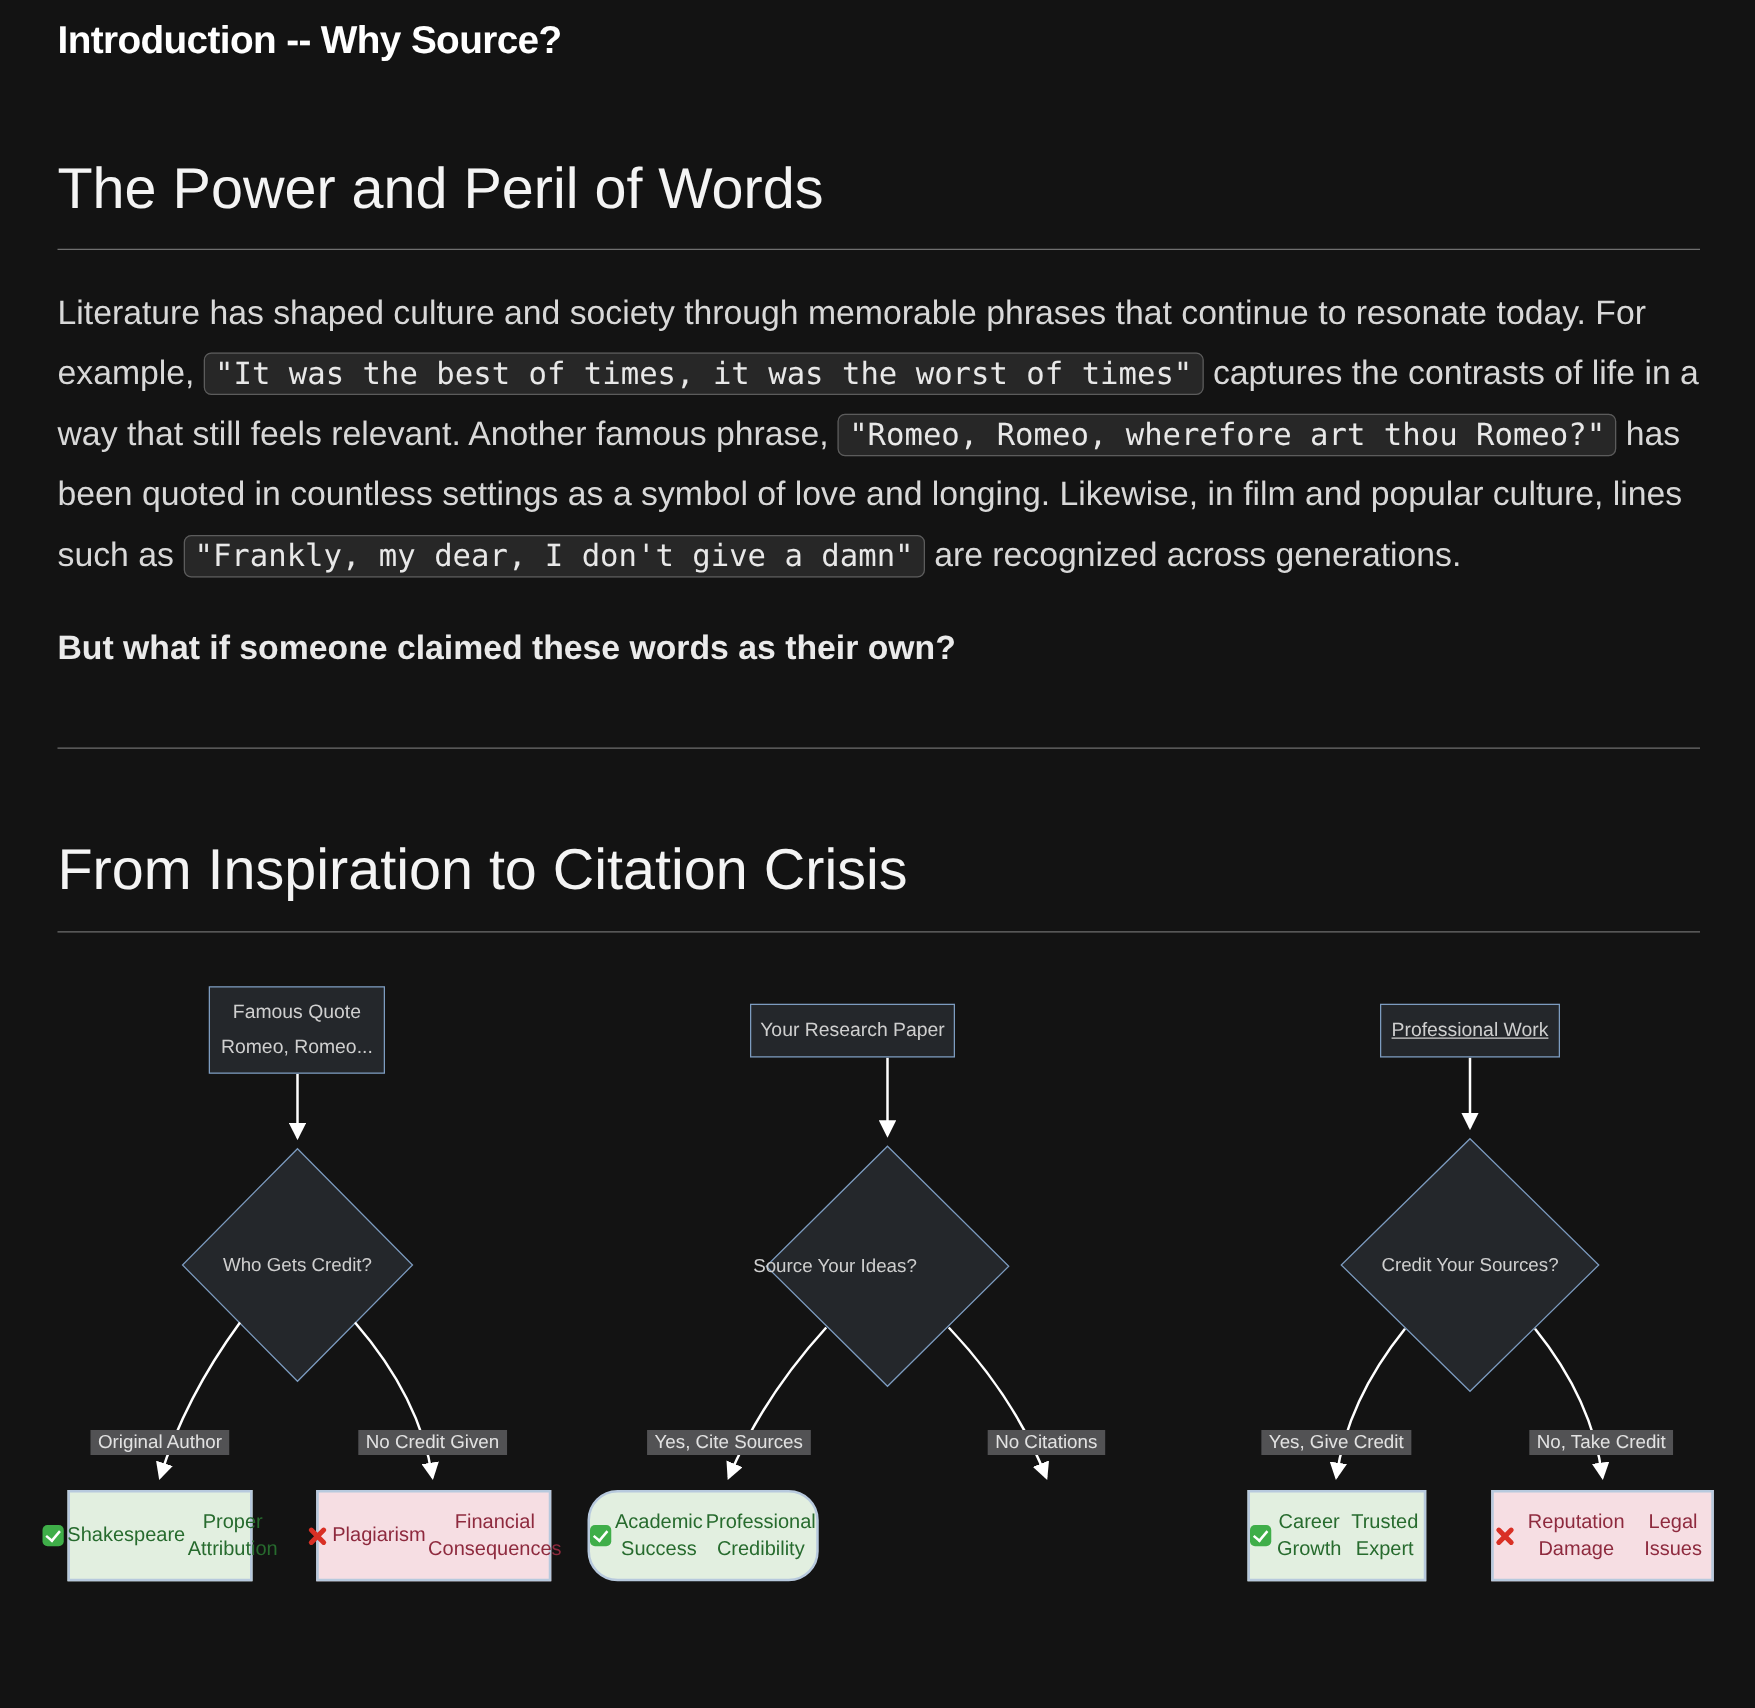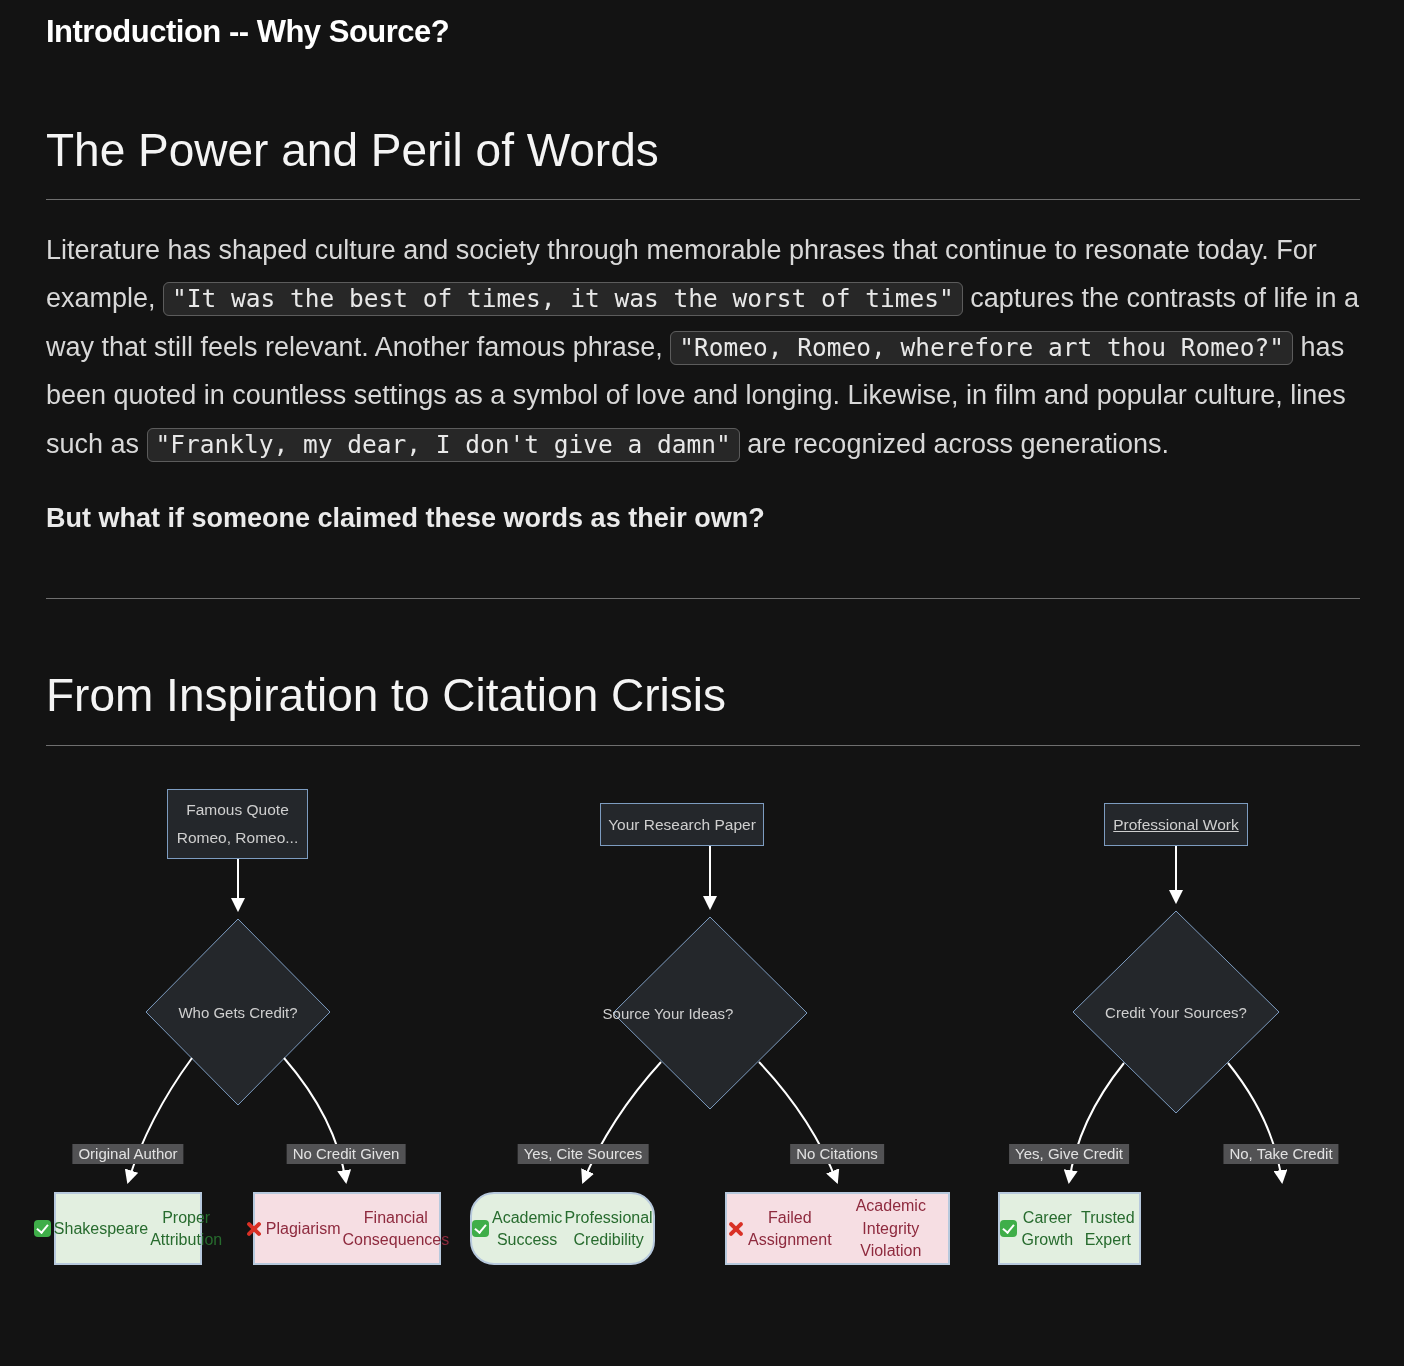"Failed Assignment" div.outcome { html: <div> <div> <span></span> <span>Failed Assignment</span> </div> <div>Academic Integrity Violation</div> </div> -> none }
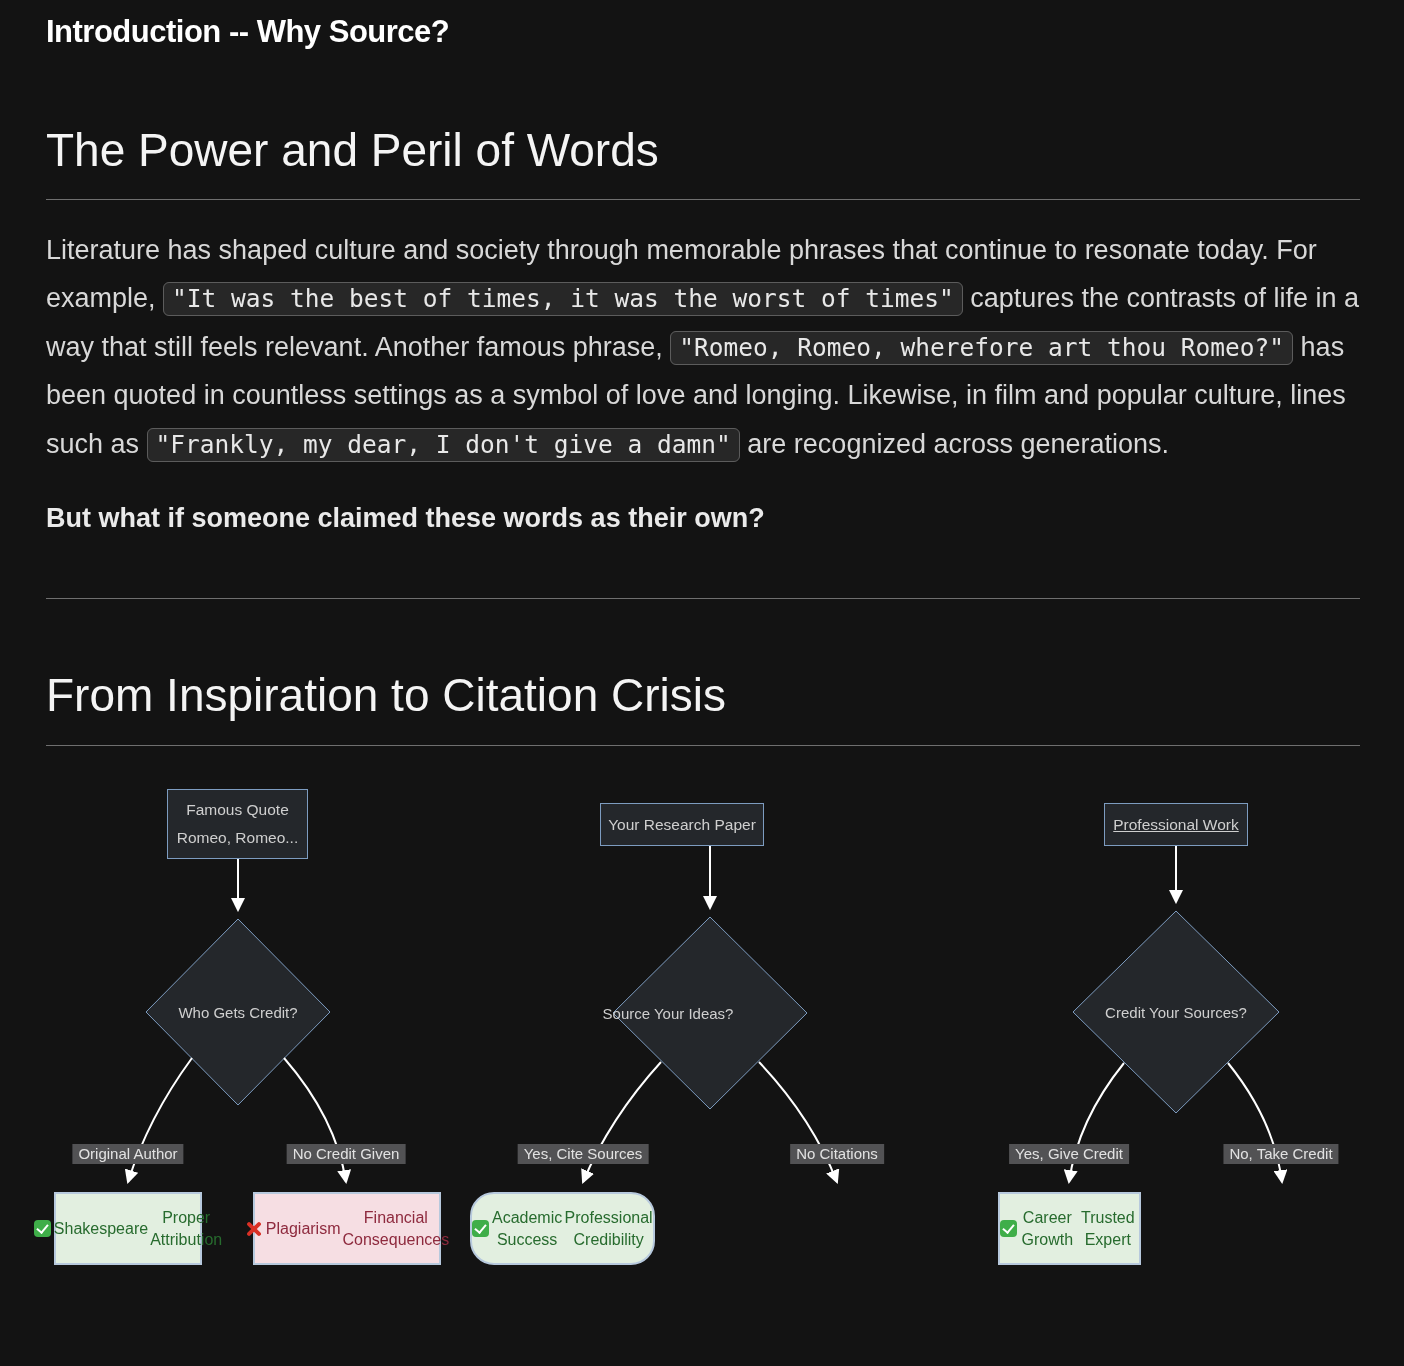"Reputation Damage" div.outcome { html: none -> <div> <div> <span></span> <span>Reputation Damage</span> </div> <div>Legal Issues</div> </div> }
